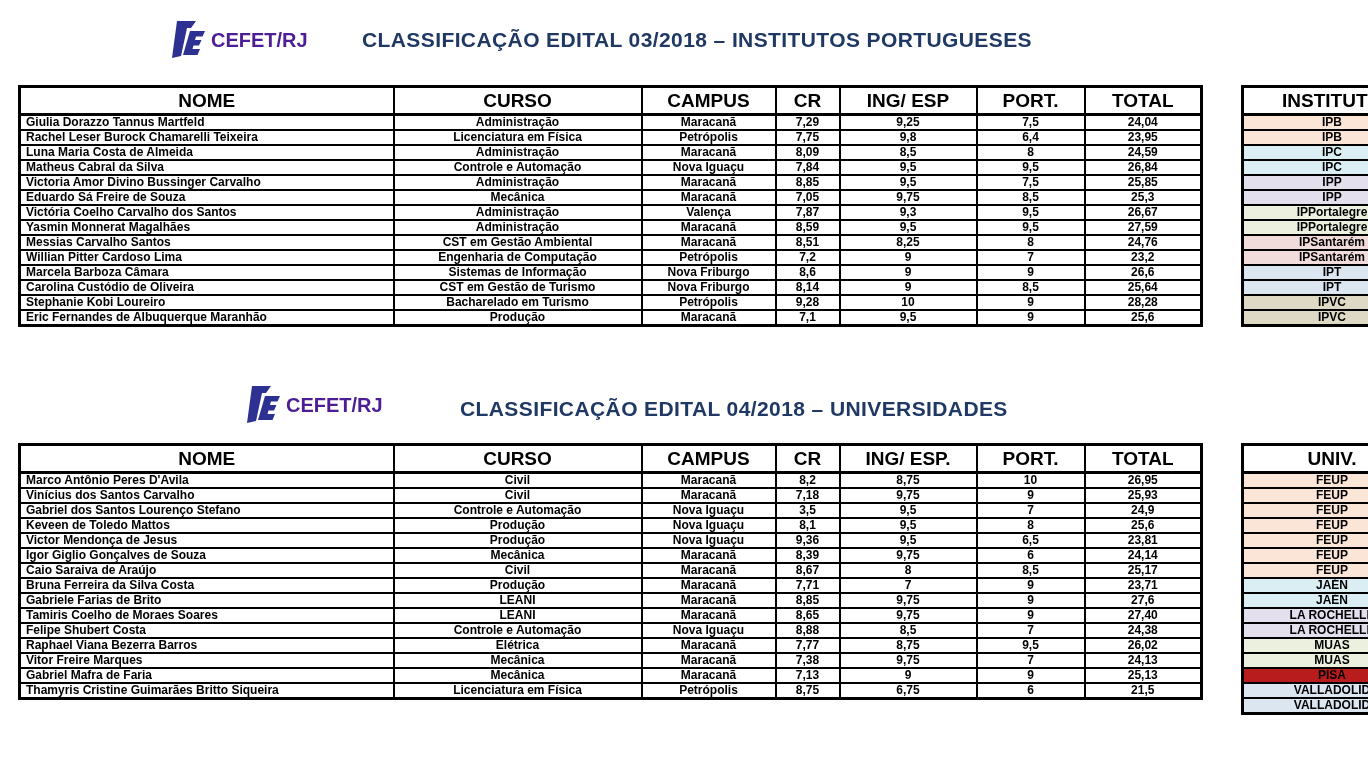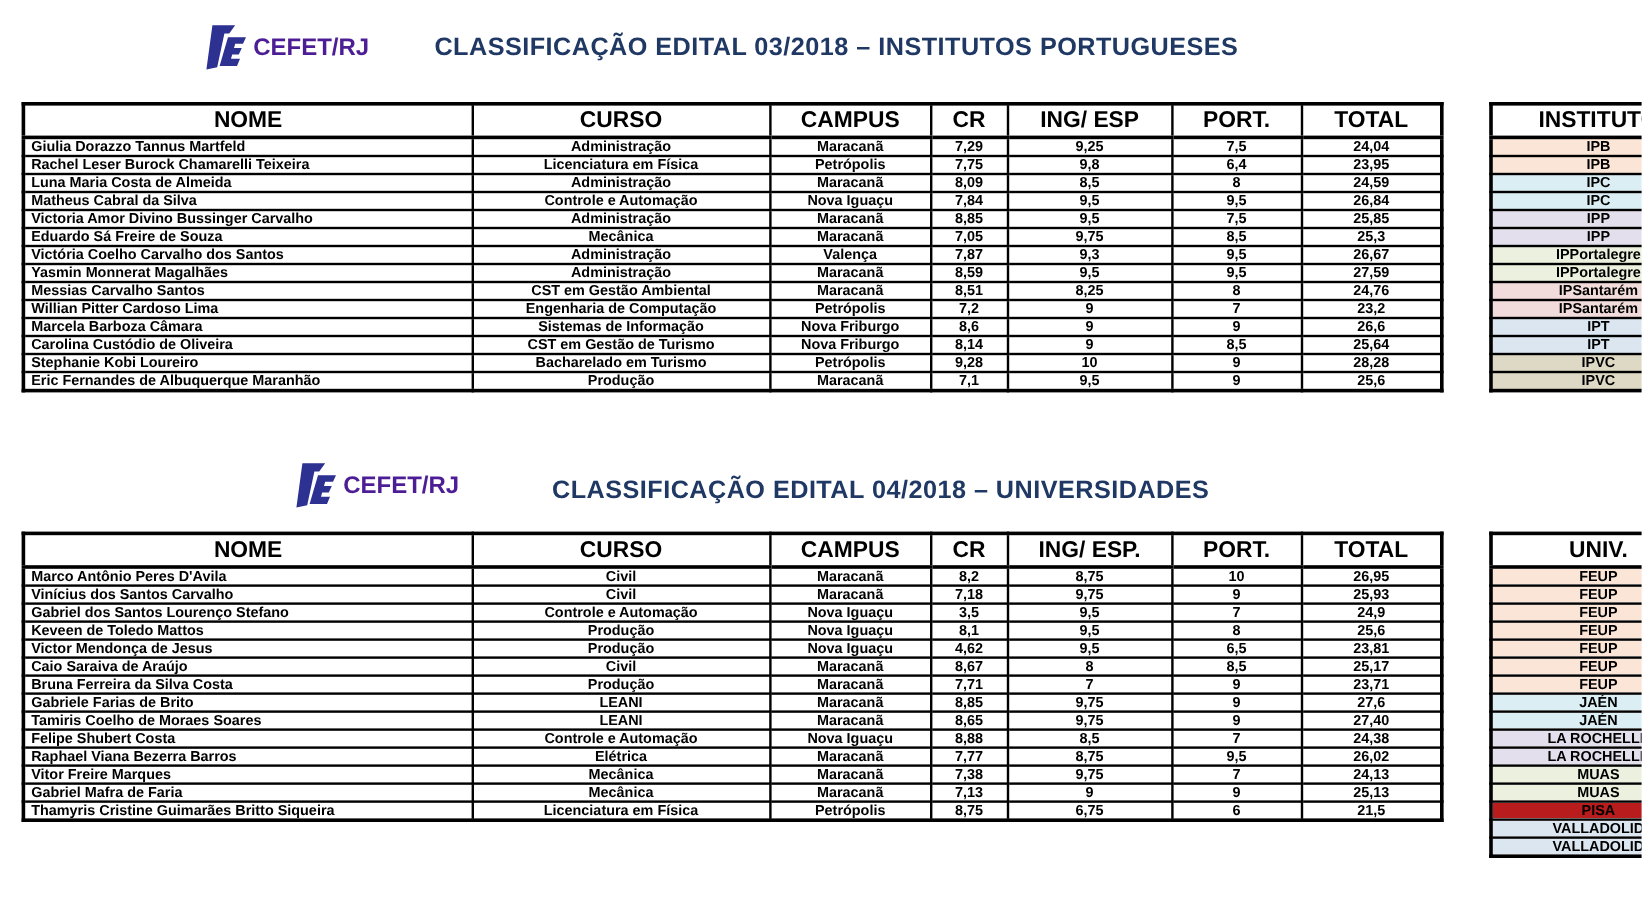"4,62" td { text: 4,62 -> 9,36 }
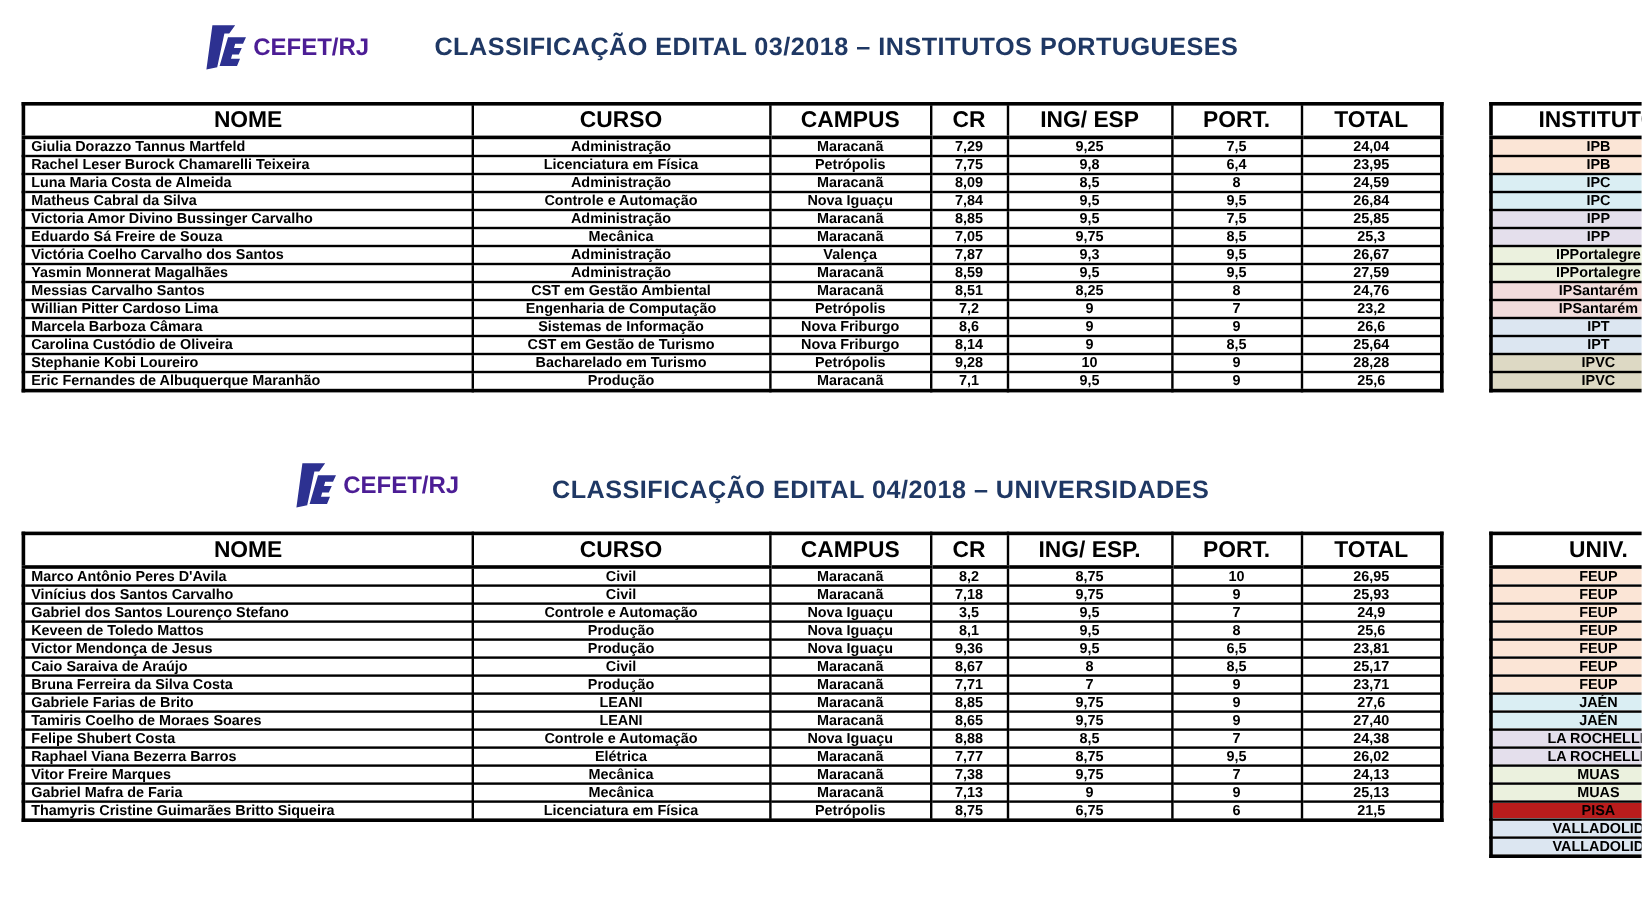"Igor Giglio Gonçalves de Souza" tr { html: none -> <tr> <td>Igor Giglio Gonçalves de Souza</td> <td>Mecânica</td> <td>Maracanã</td> <td>8,39</td> <td>9,75</td> <td>6</td> <td>24,14</td> </tr> }
